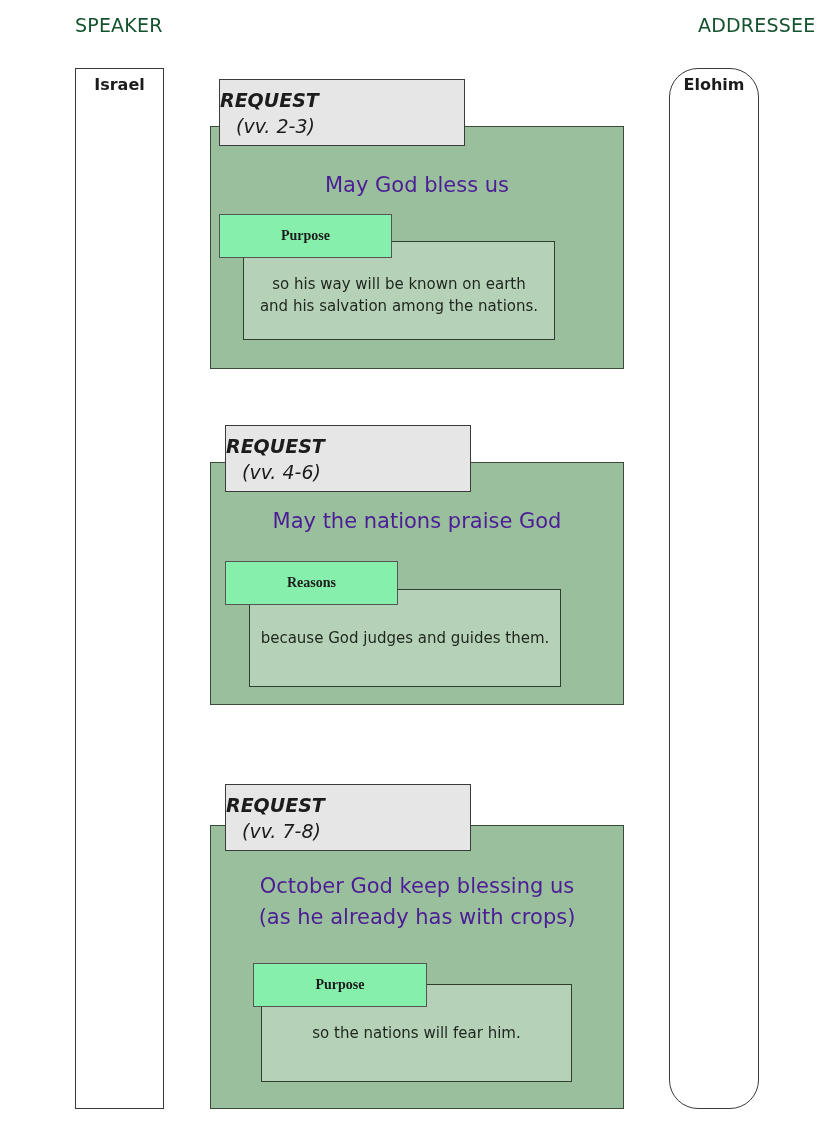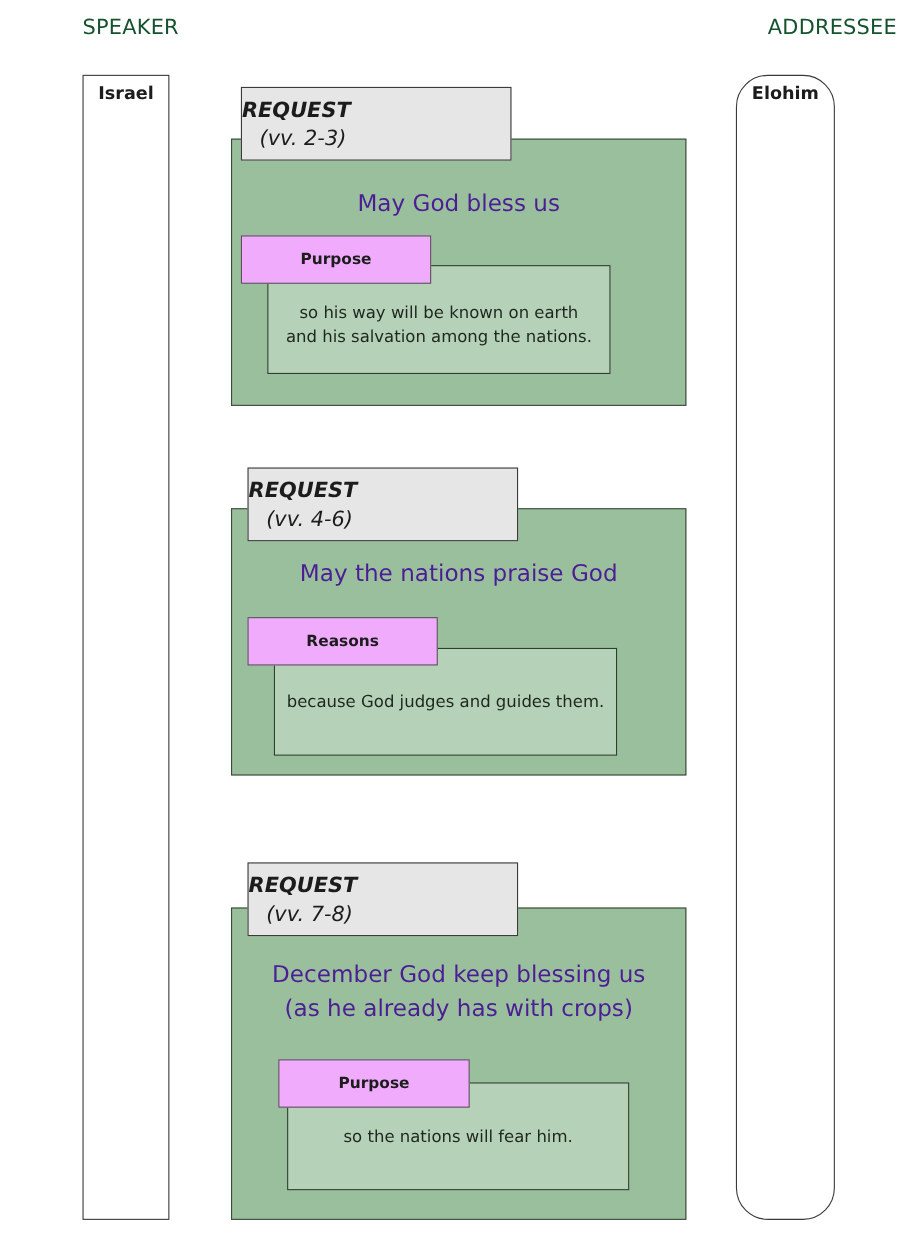"Israel" div.abs { width: 79px -> 89px }
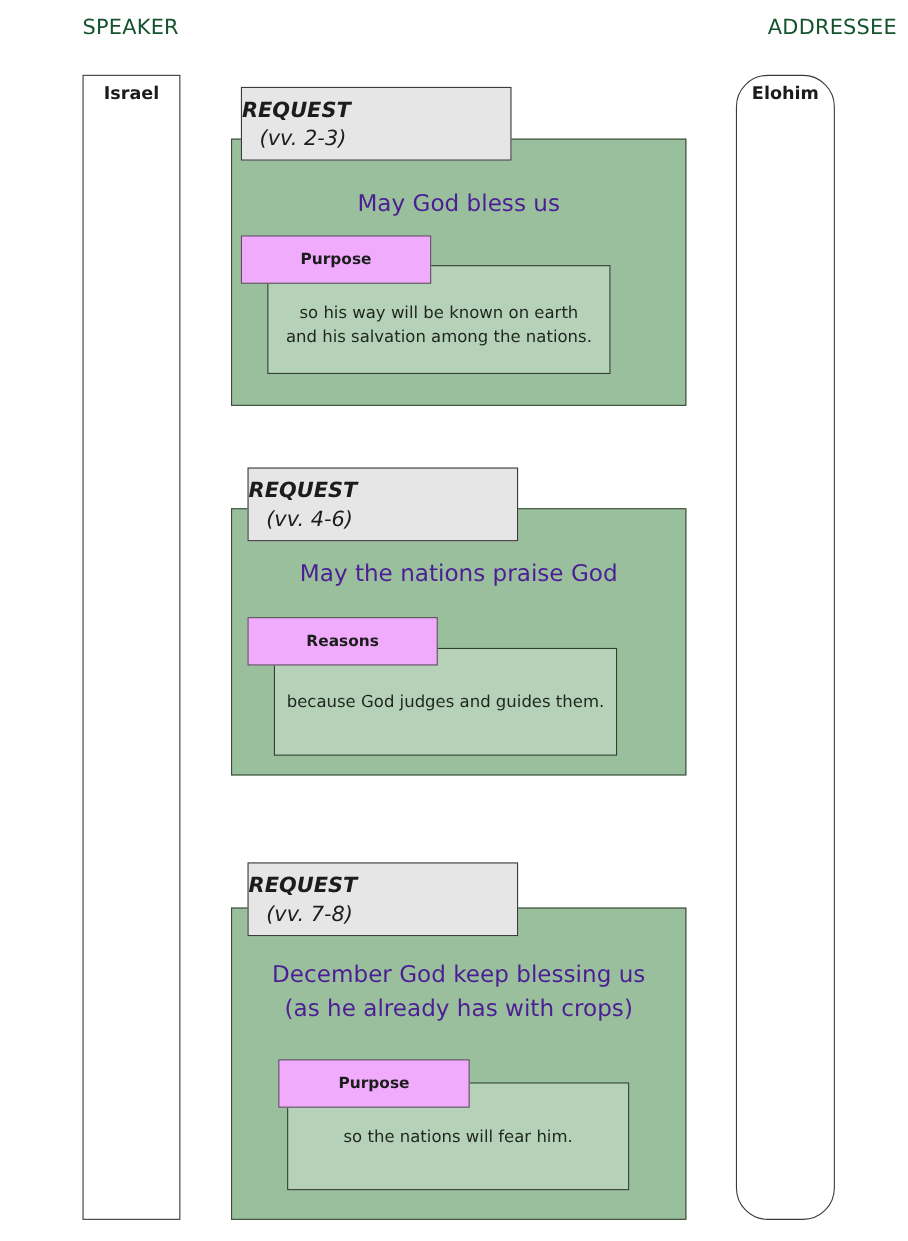"Purpose" .label { background: #f0abfc -> #86efac; font-family: none -> Liberation Serif, serif }
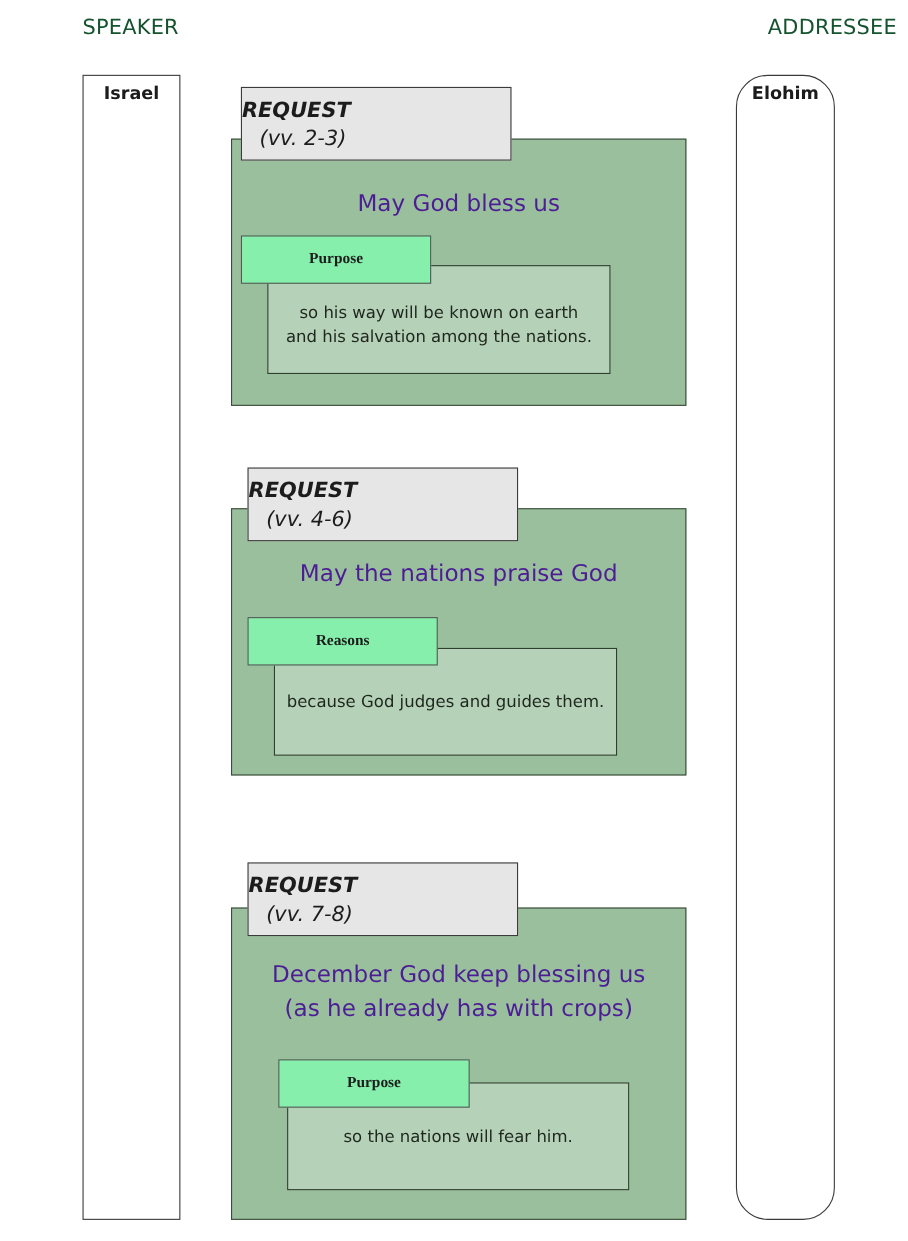"December God keep blessing us" div { text: December -> October }
